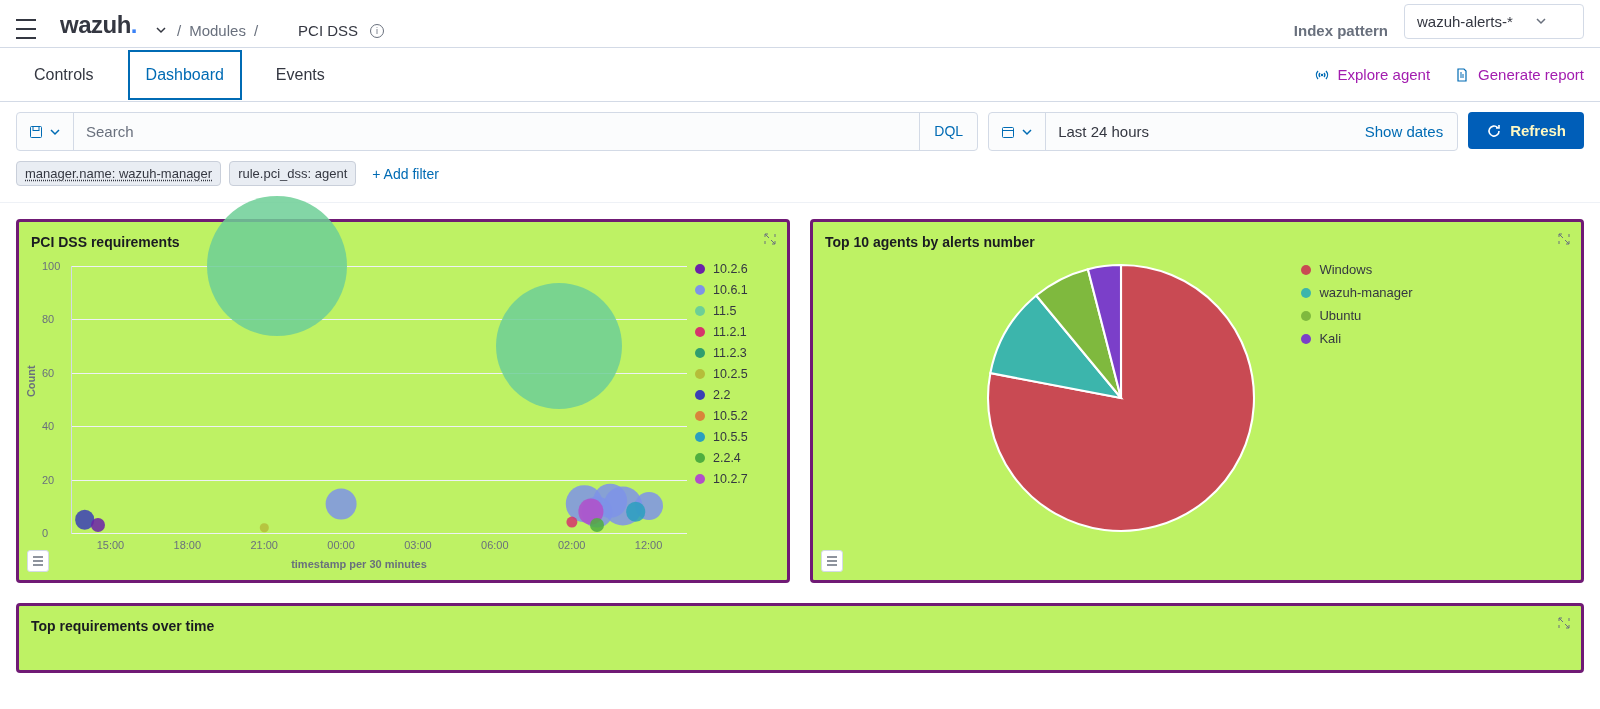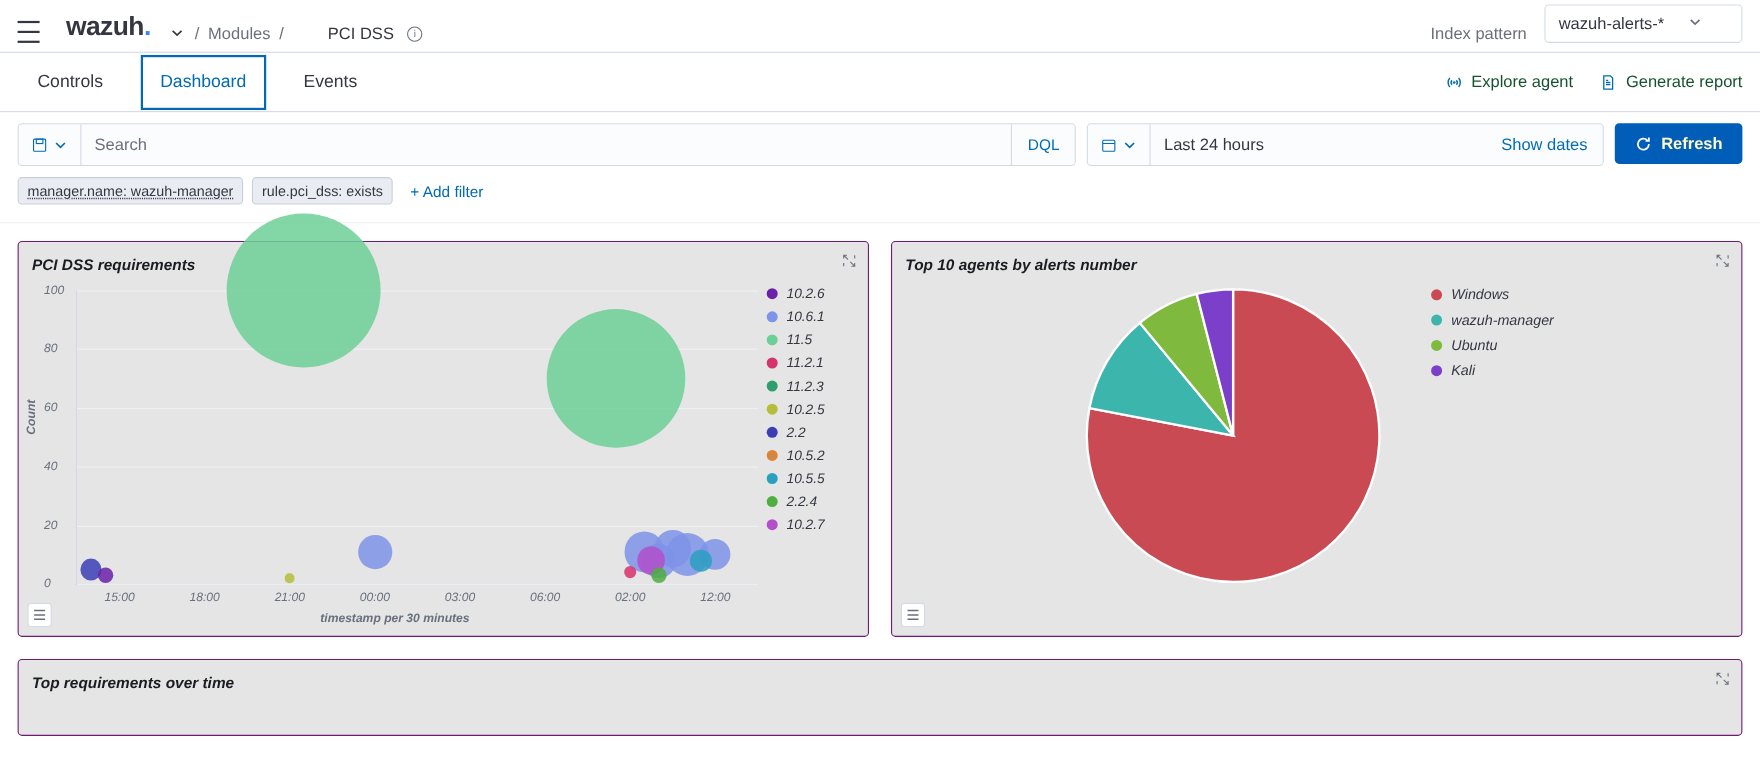"Index pattern" .idx-label { font-weight: none -> bold }
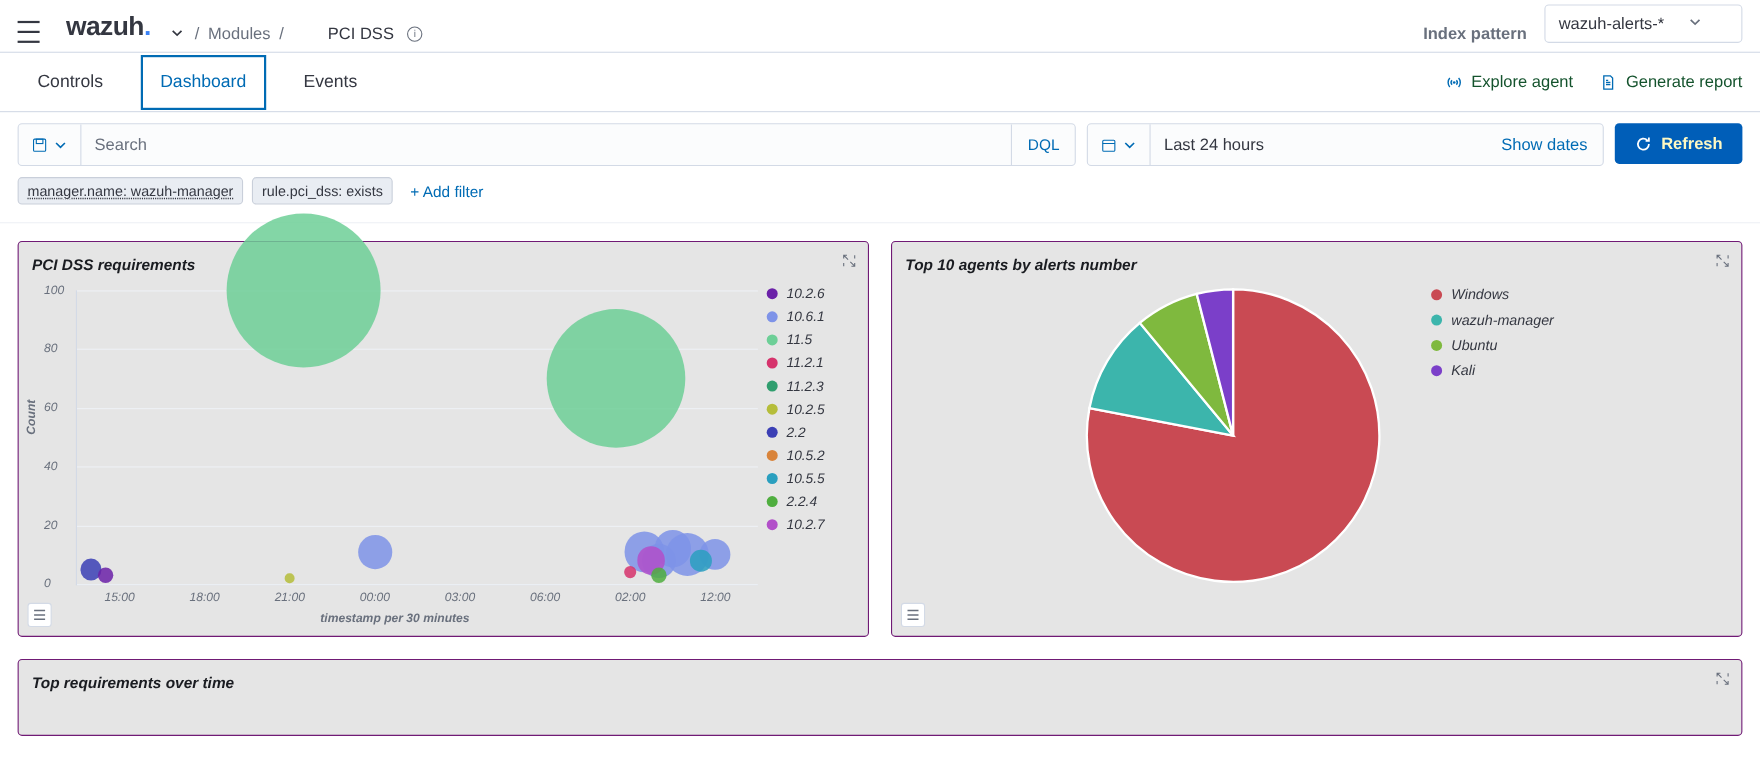"Explore agent" .link-btn { color: #14532d -> #a21caf }
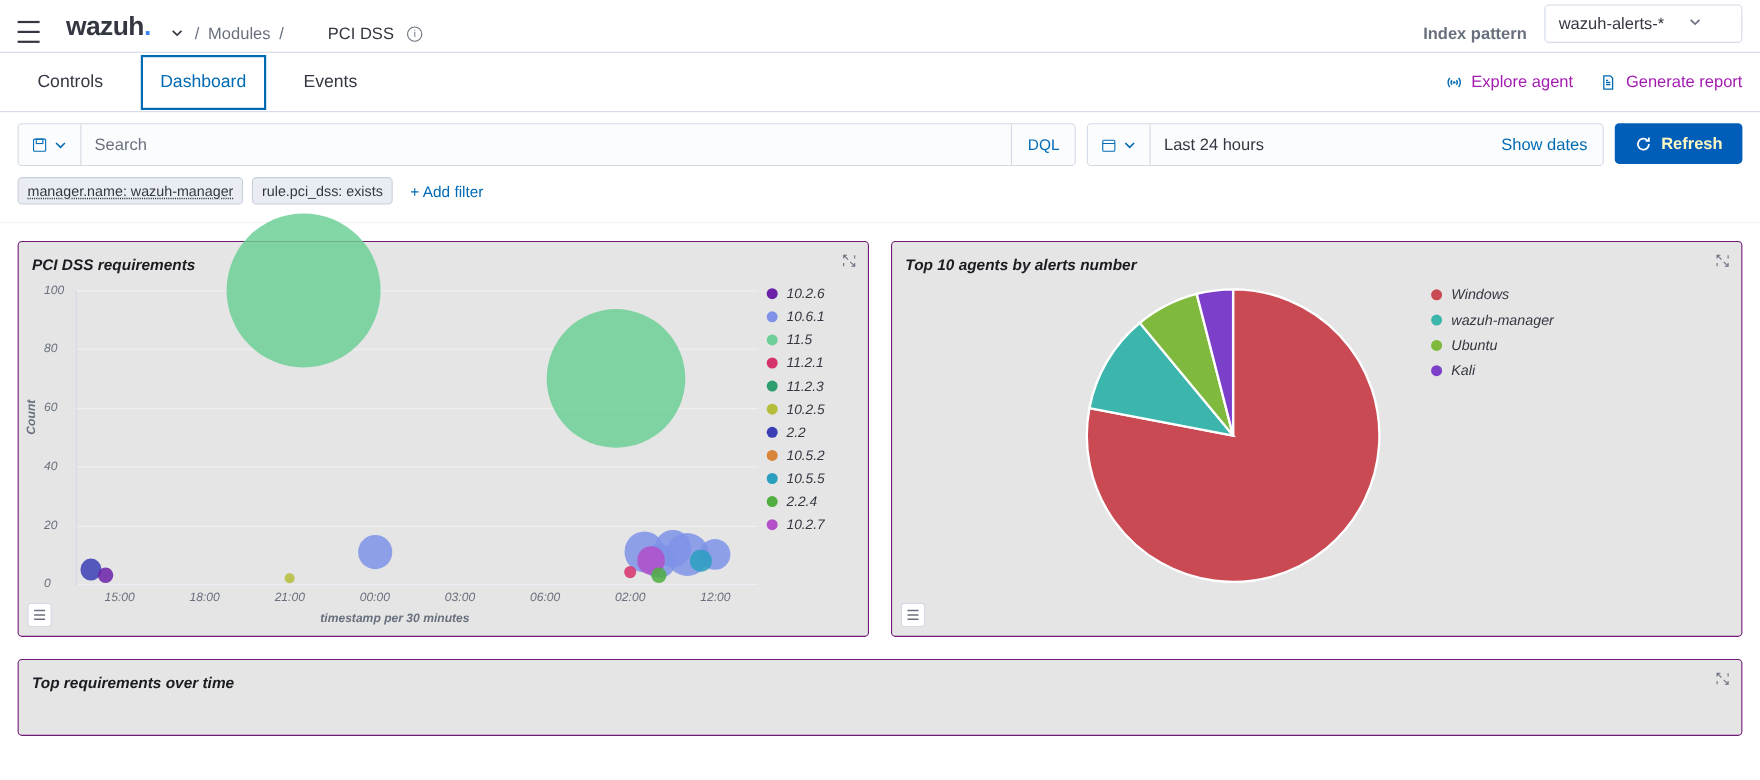"rule.pci_dss: exists" div.filter-pill { text: exists -> agent }
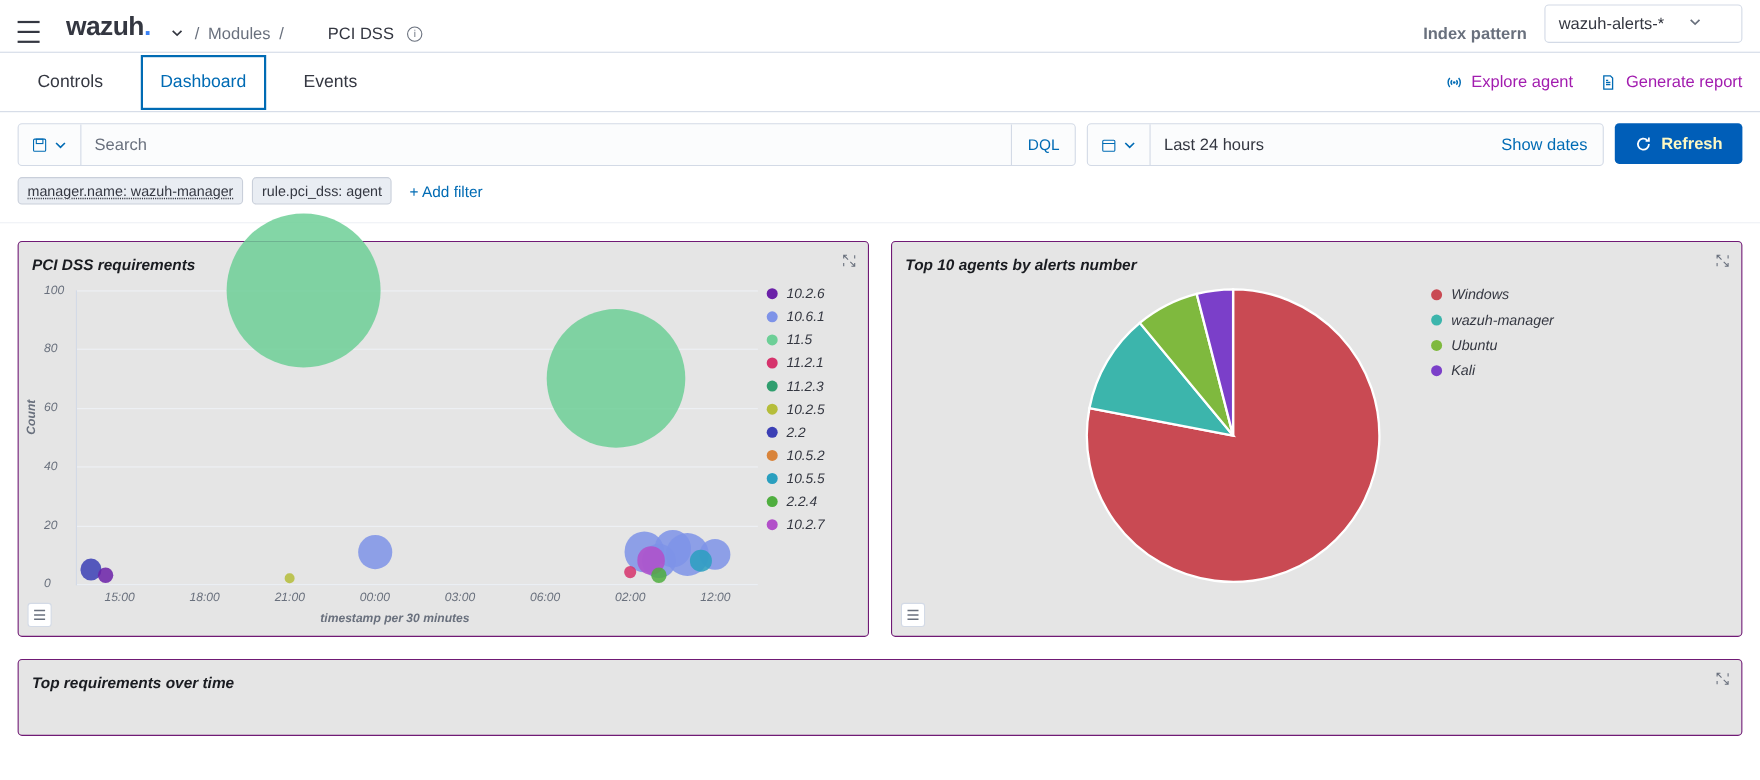"PCI DSS requirements" .panel { background: #e5e5e5 -> #bef264; border: 1px solid #701a75 -> 3px solid #701a75; font-style: italic -> none }
